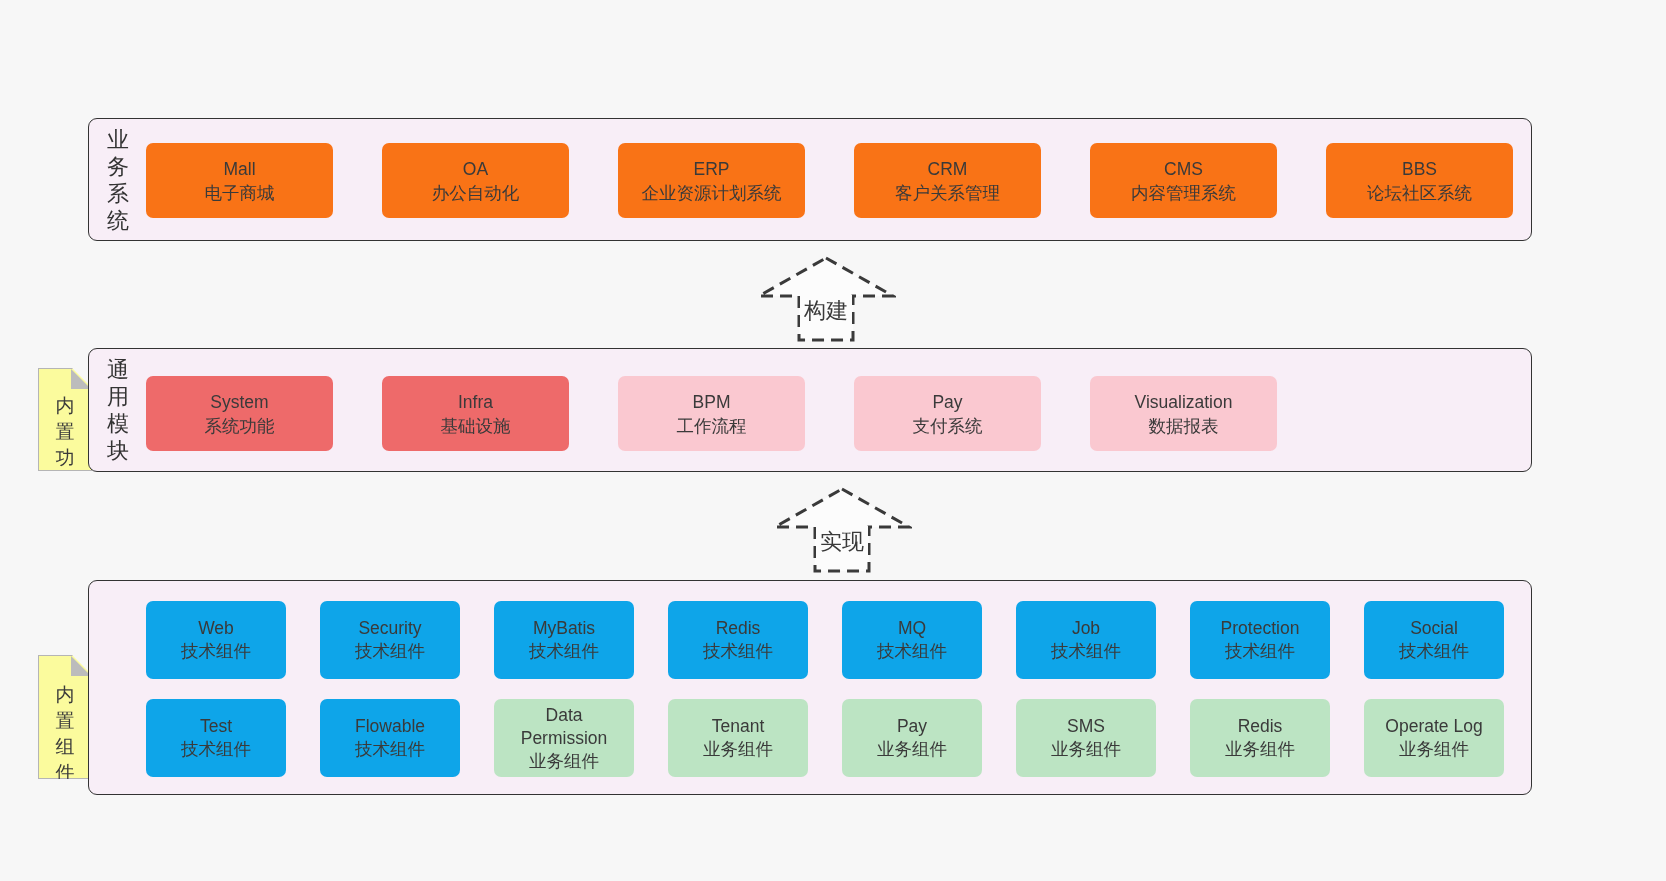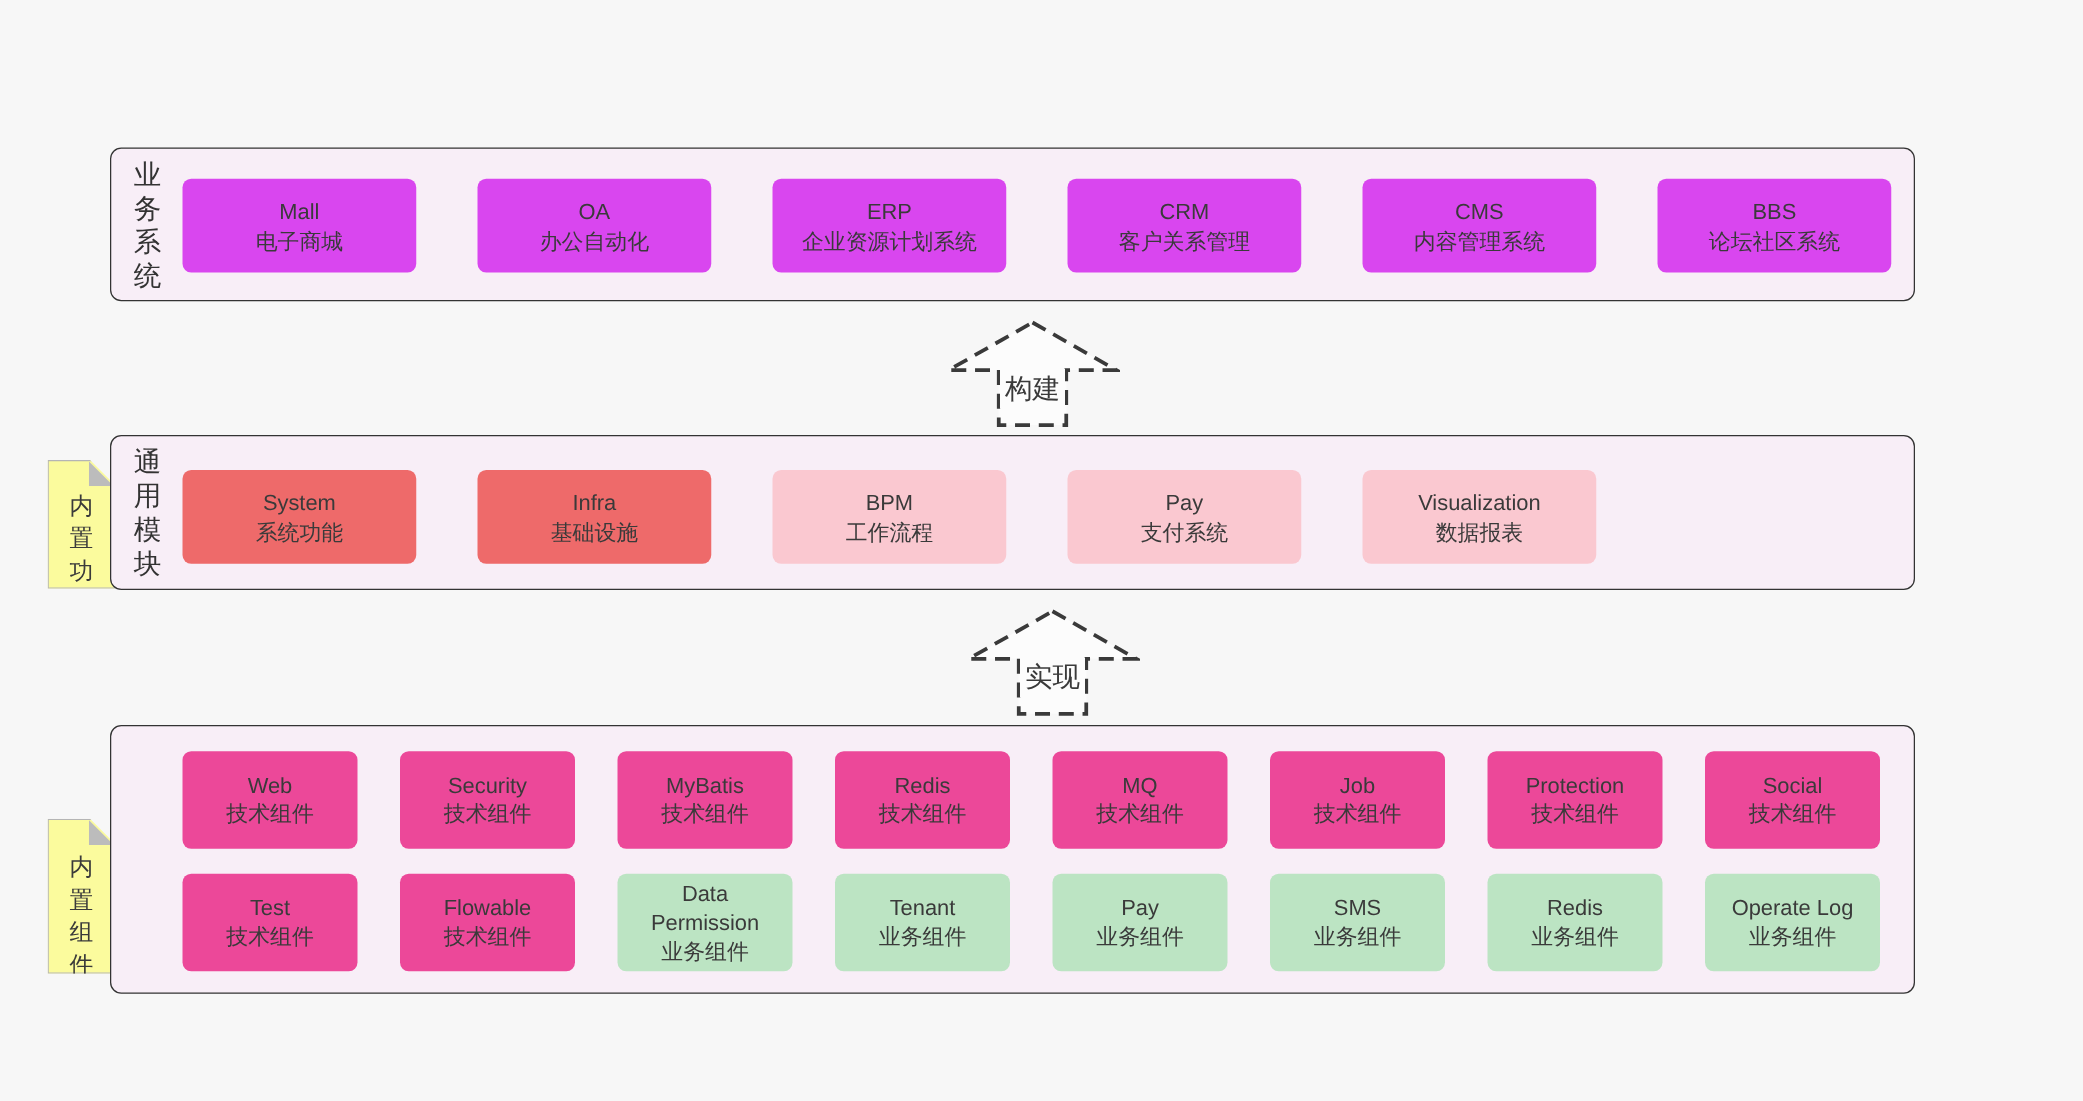"Mall" .c-blue { background: #d946ef -> #f97316 }
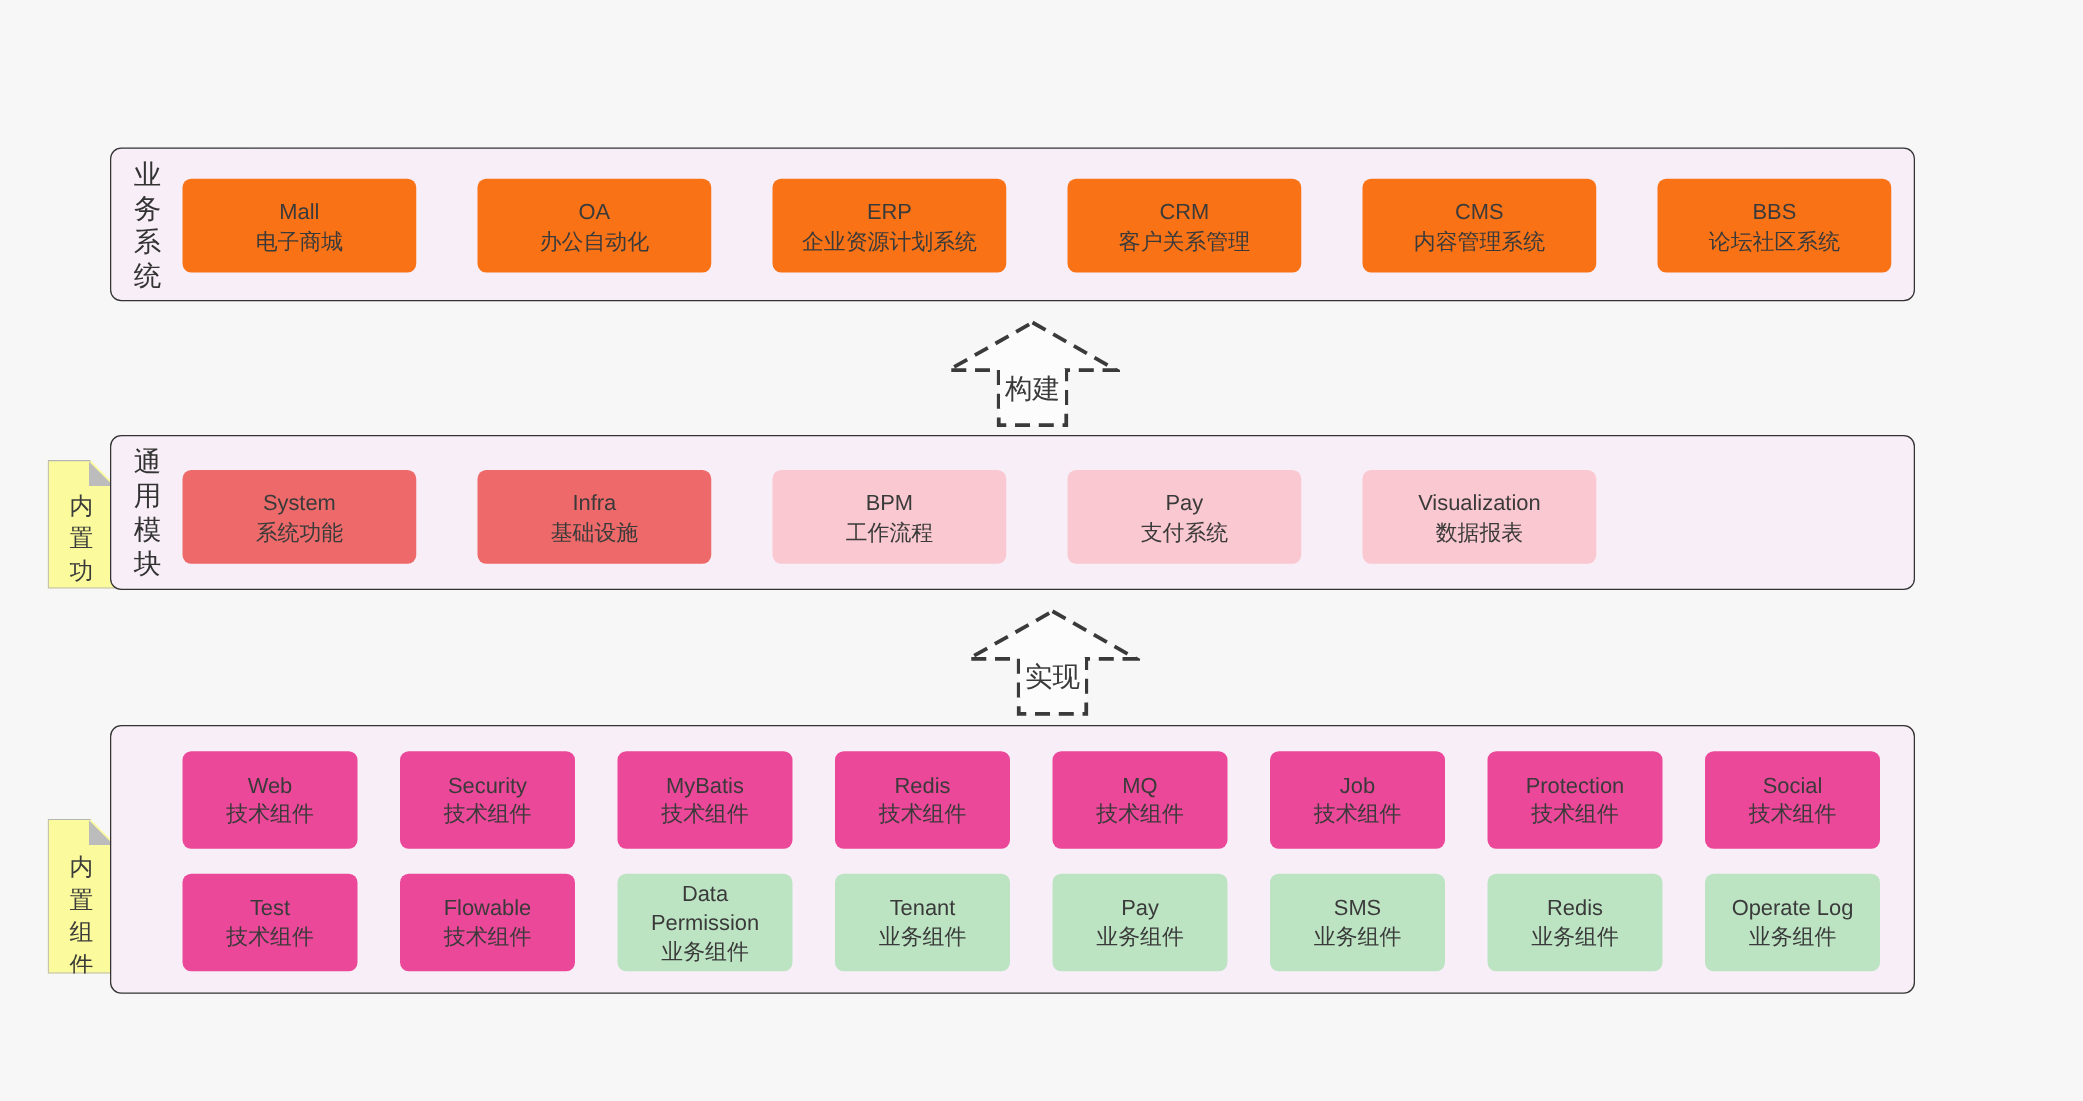"Web" .c-green { background: #ec4899 -> #0ea5e9 }
